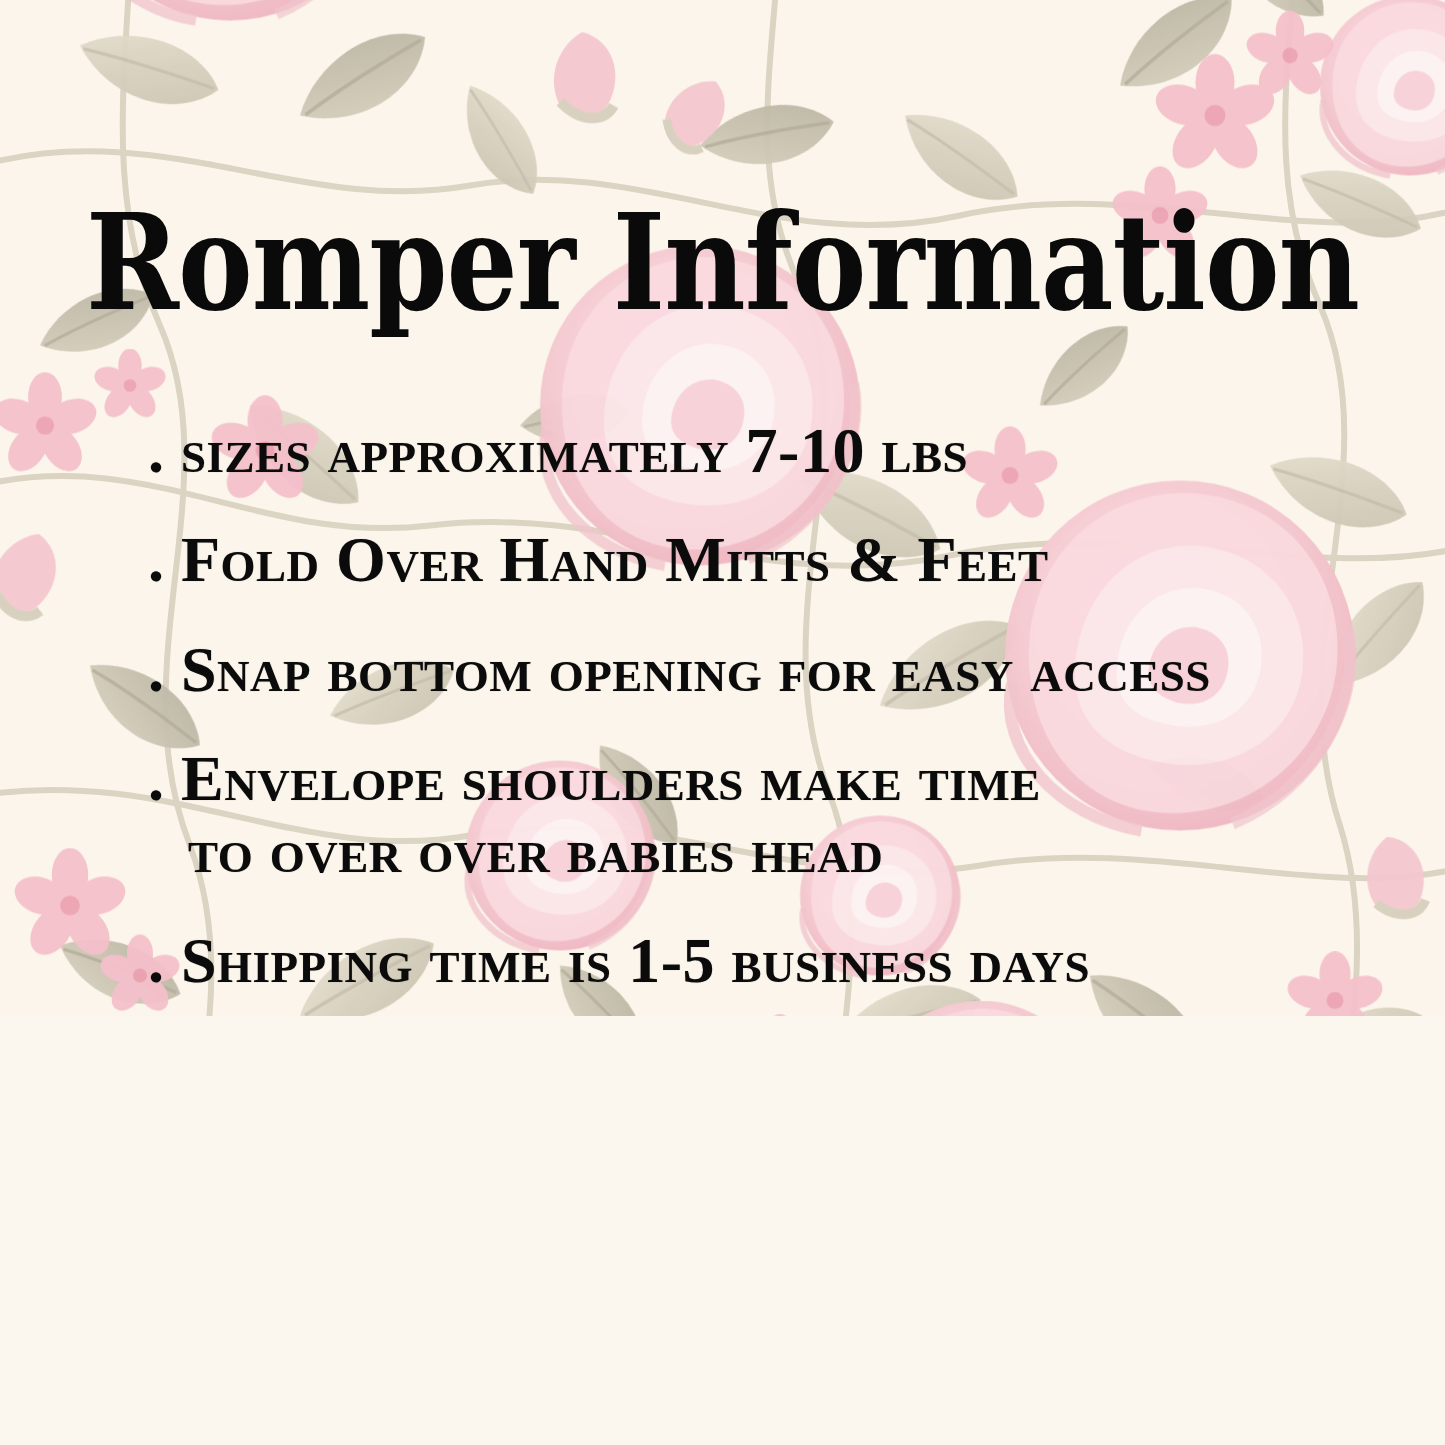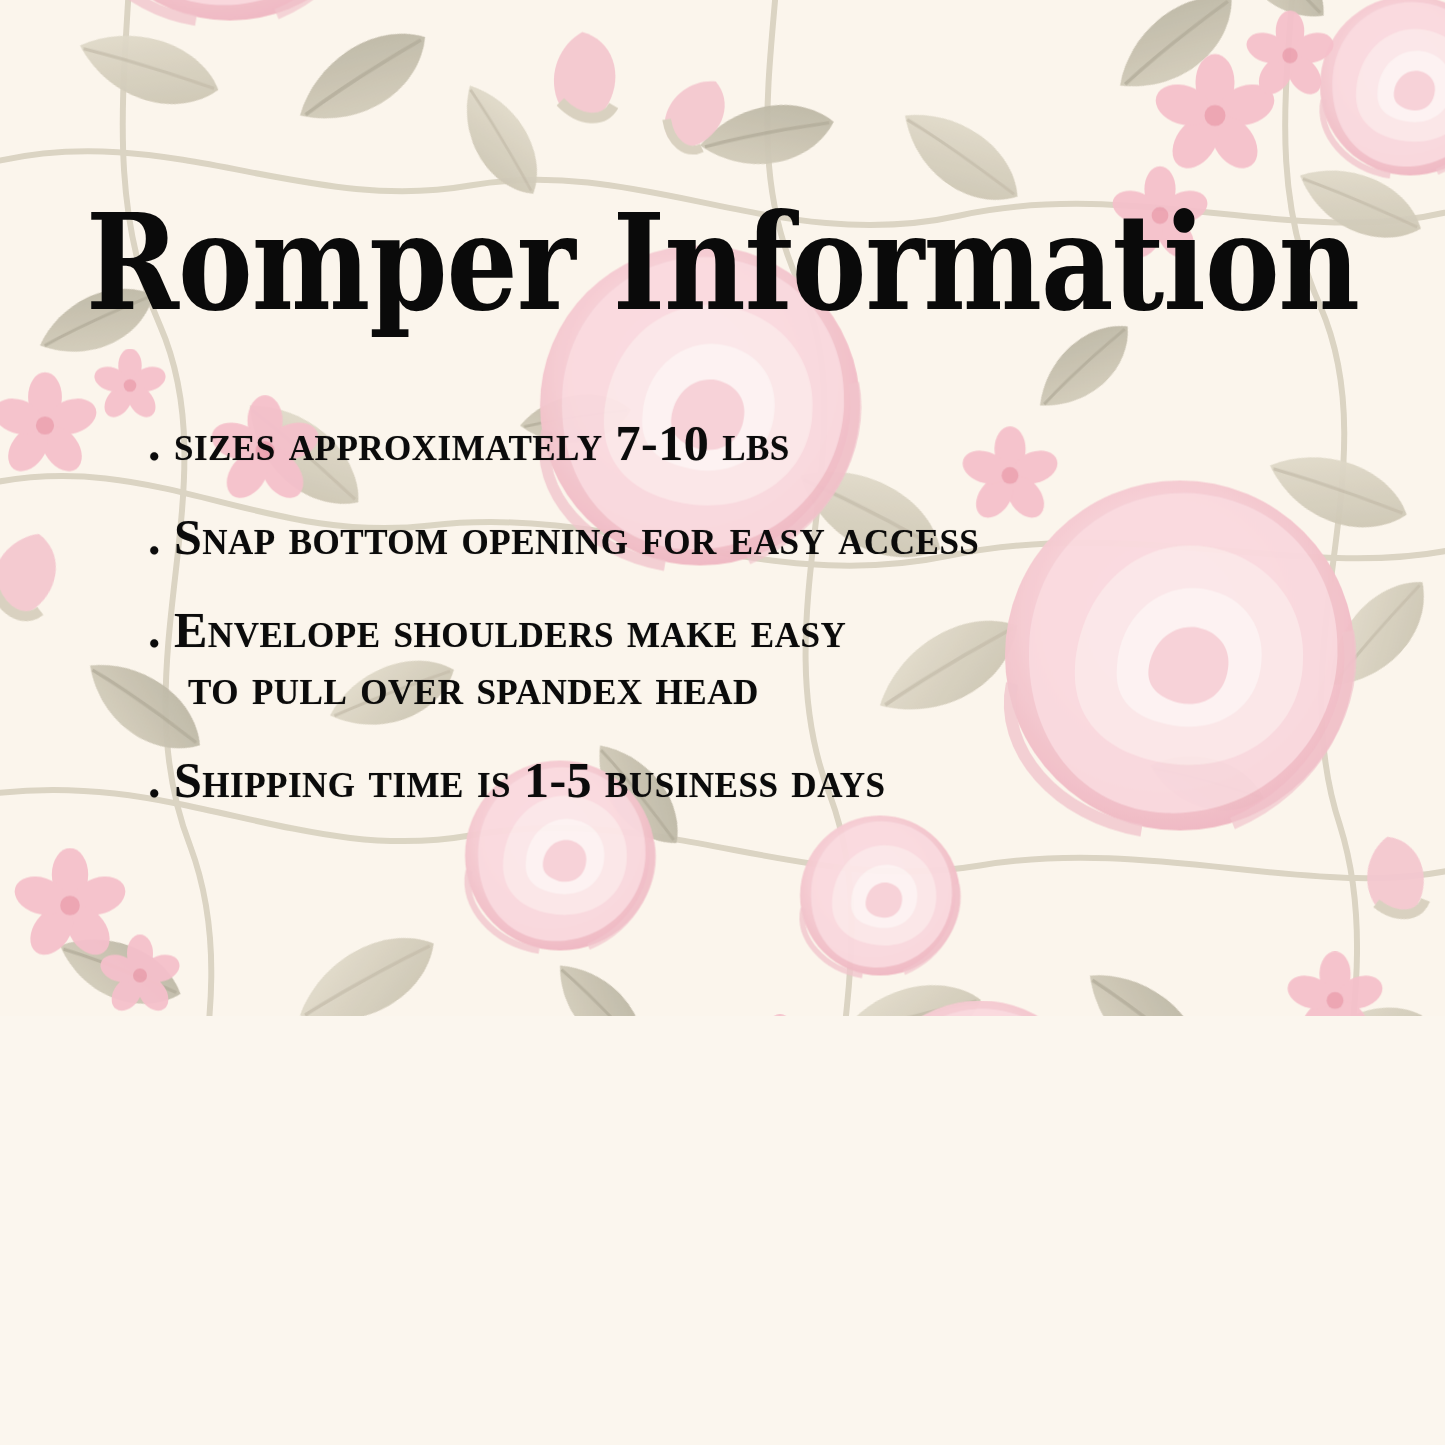". sizes approximately 7-10 lbs" .bullet { font-size: 50px -> 64px }
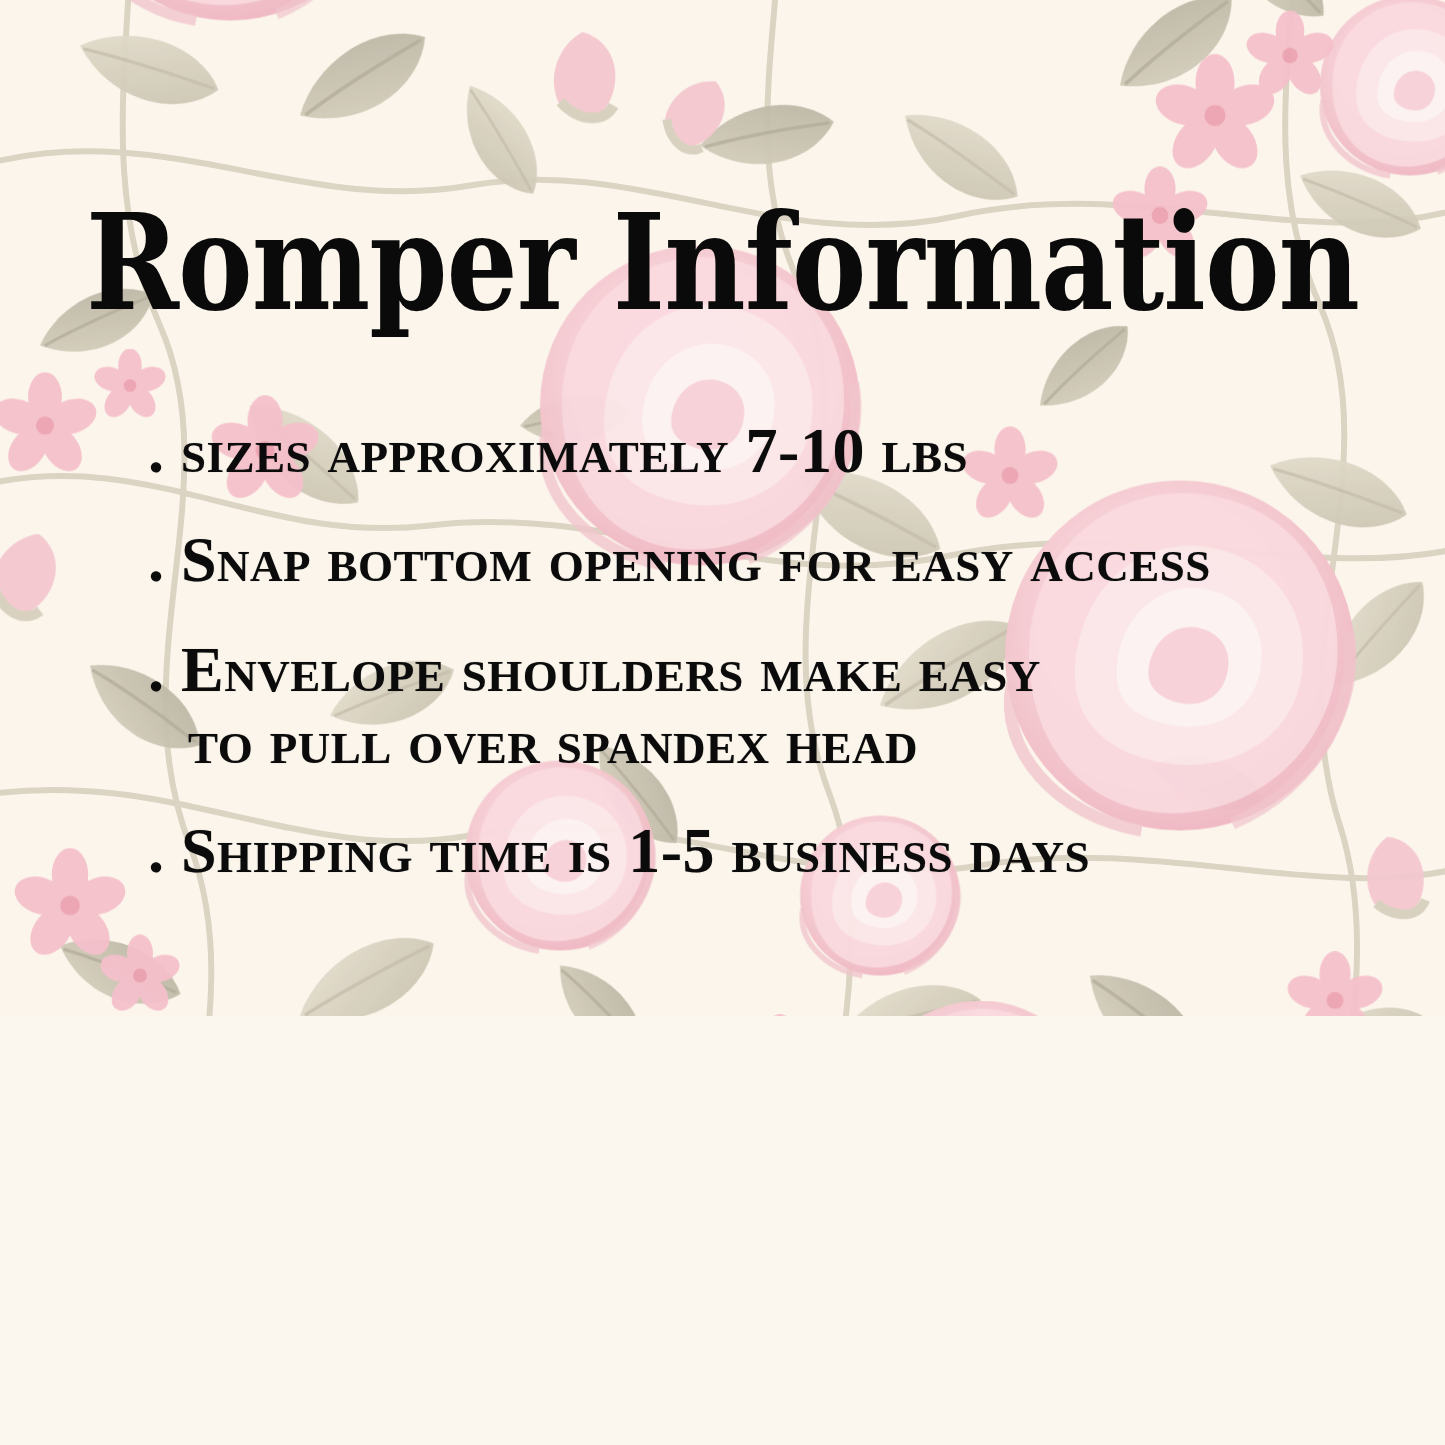". Fold Over Hand Mitts" div.bullet { html: none -> <div> <span>.</span> <span>Fold Over Hand Mitts &amp; Feet</span> </div> }
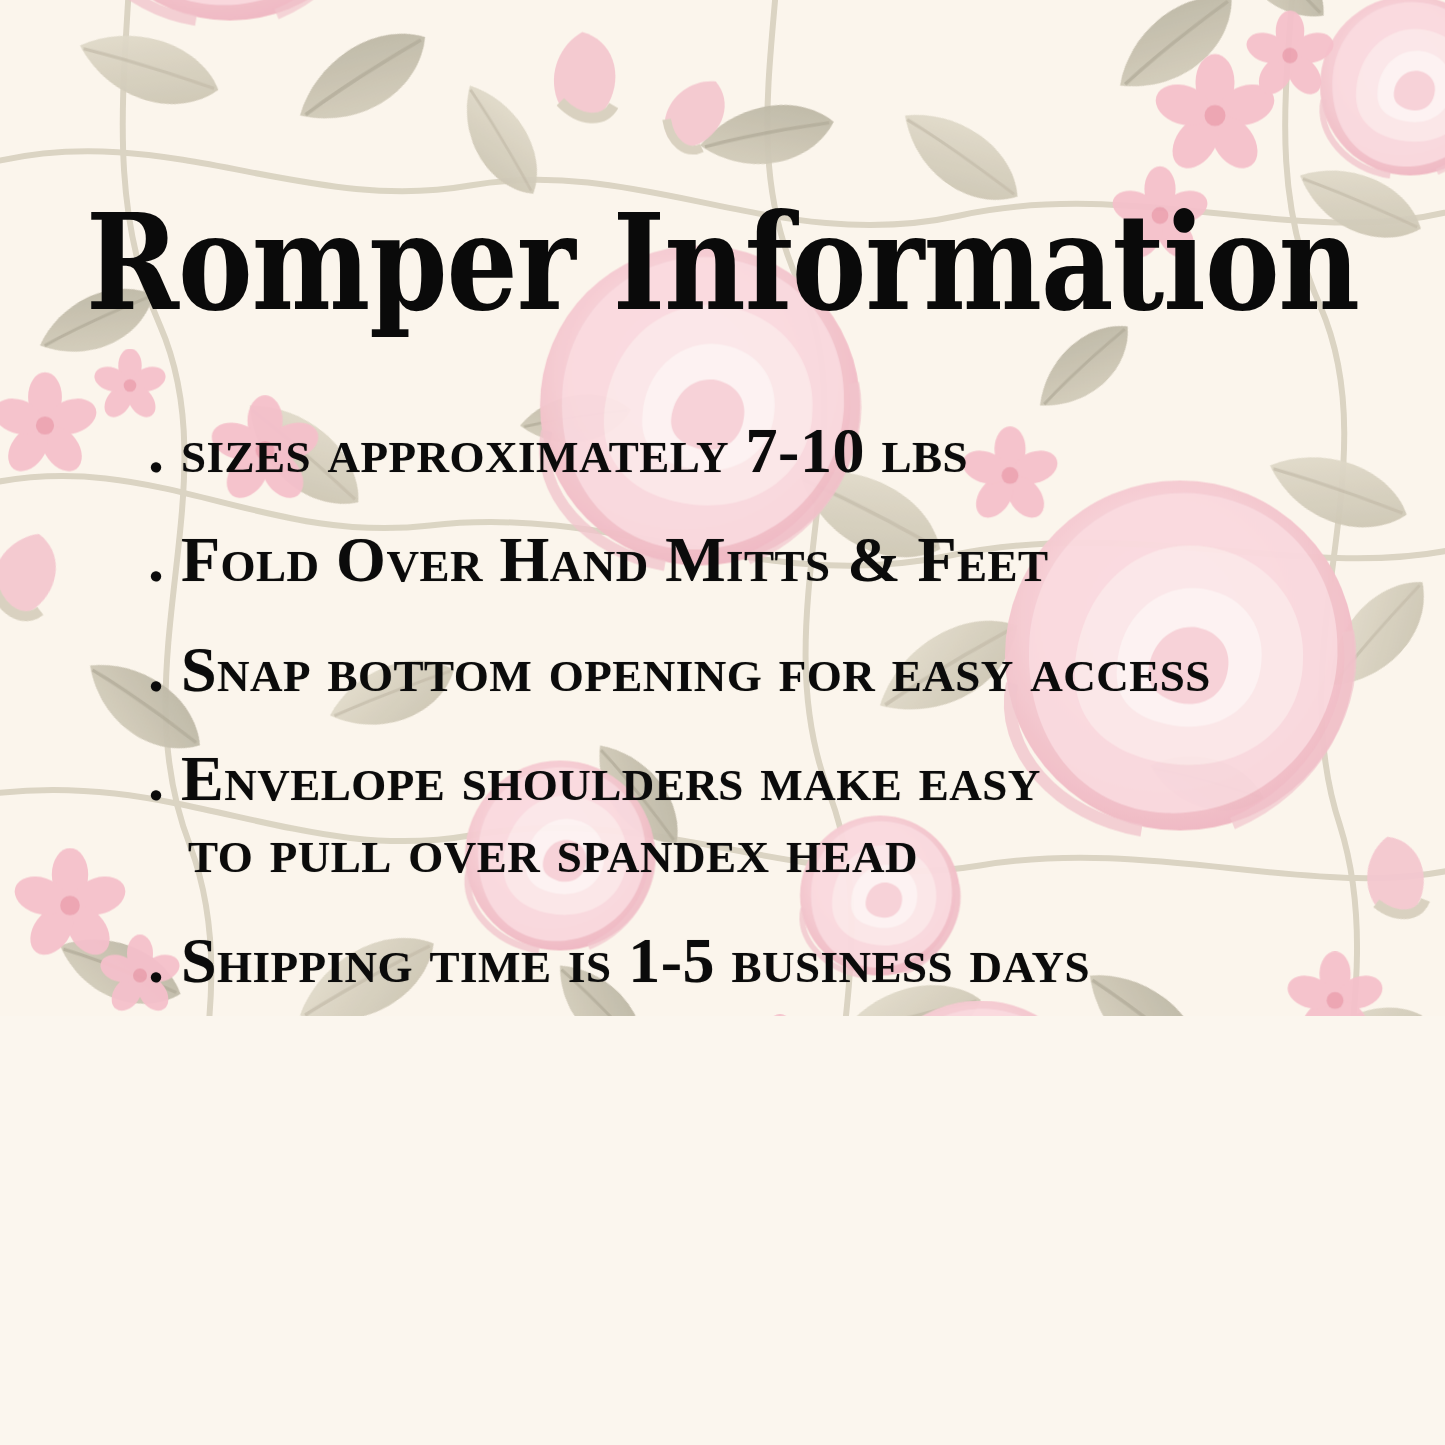"Envelope shoulders make easy" span { text: easy -> time }
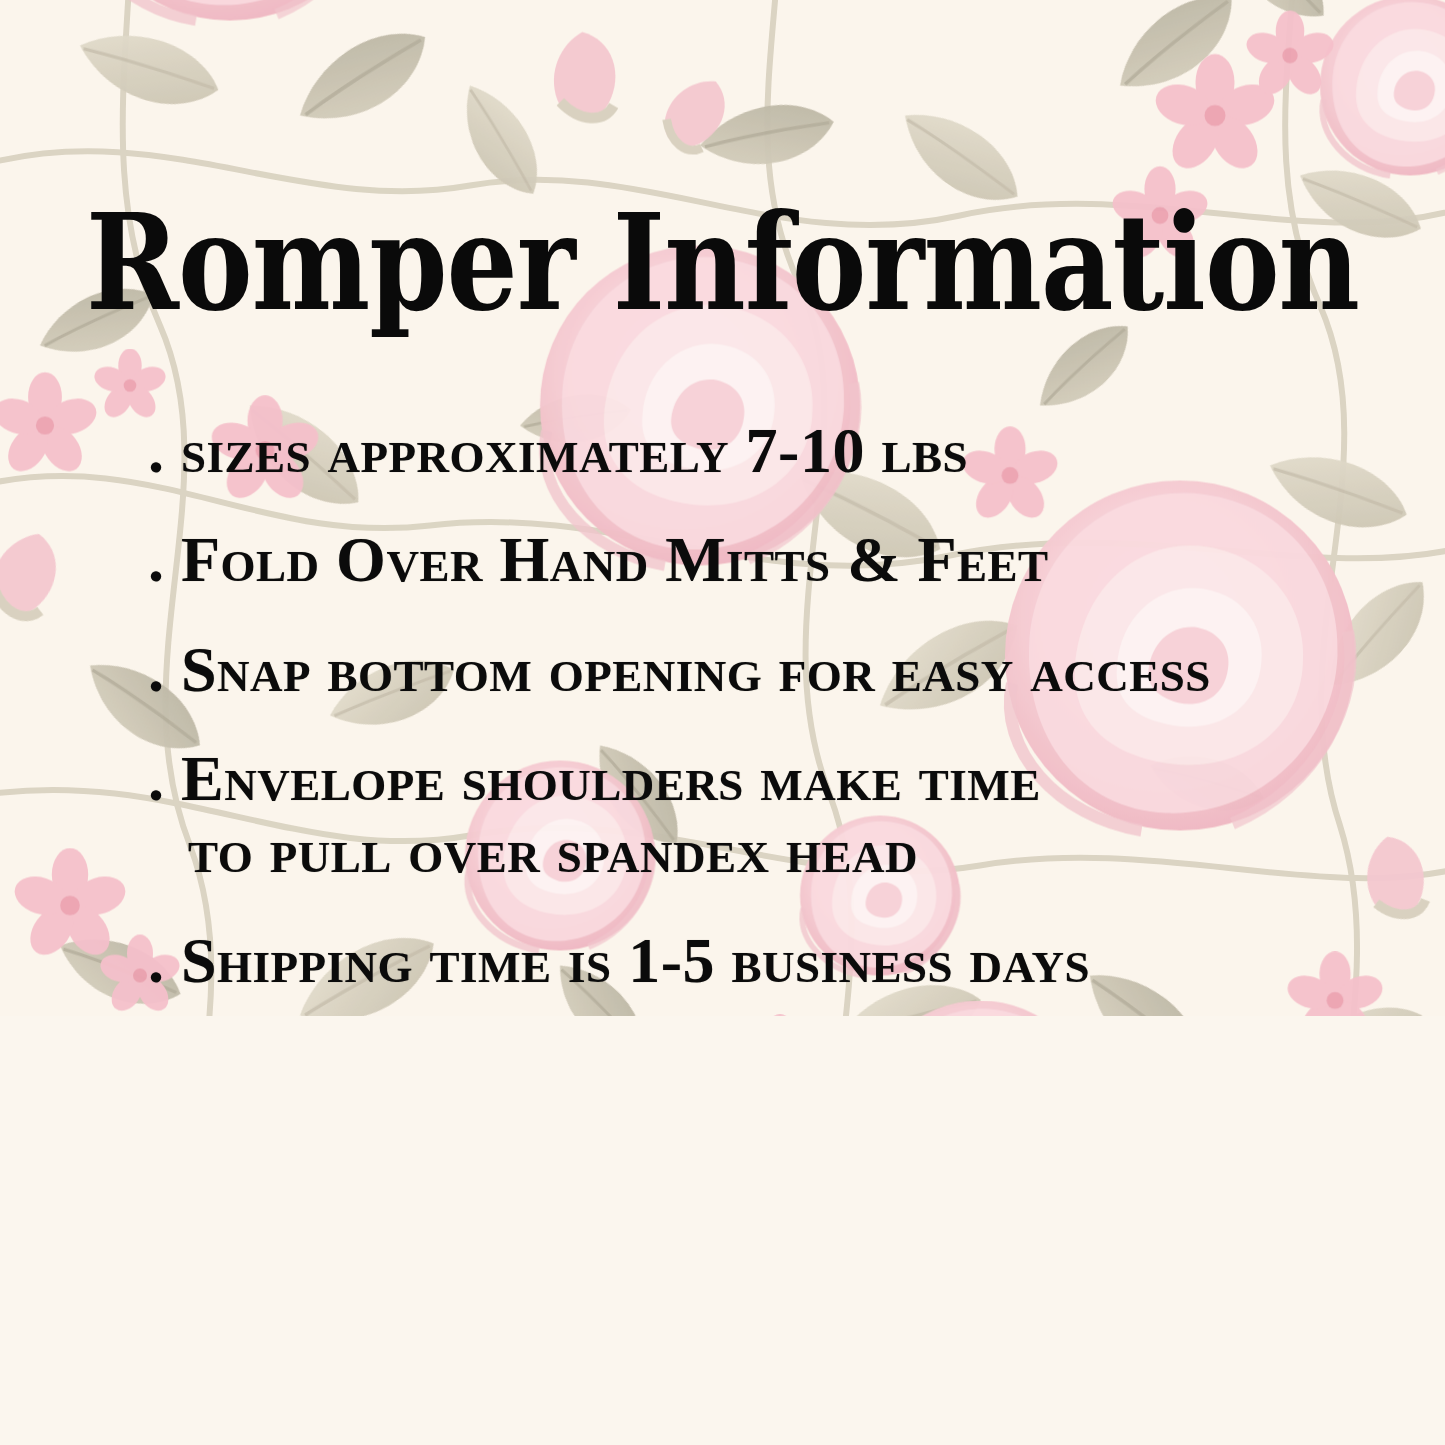"to pull over spandex head" span.line2 { text: pull over spandex -> over over babies }
